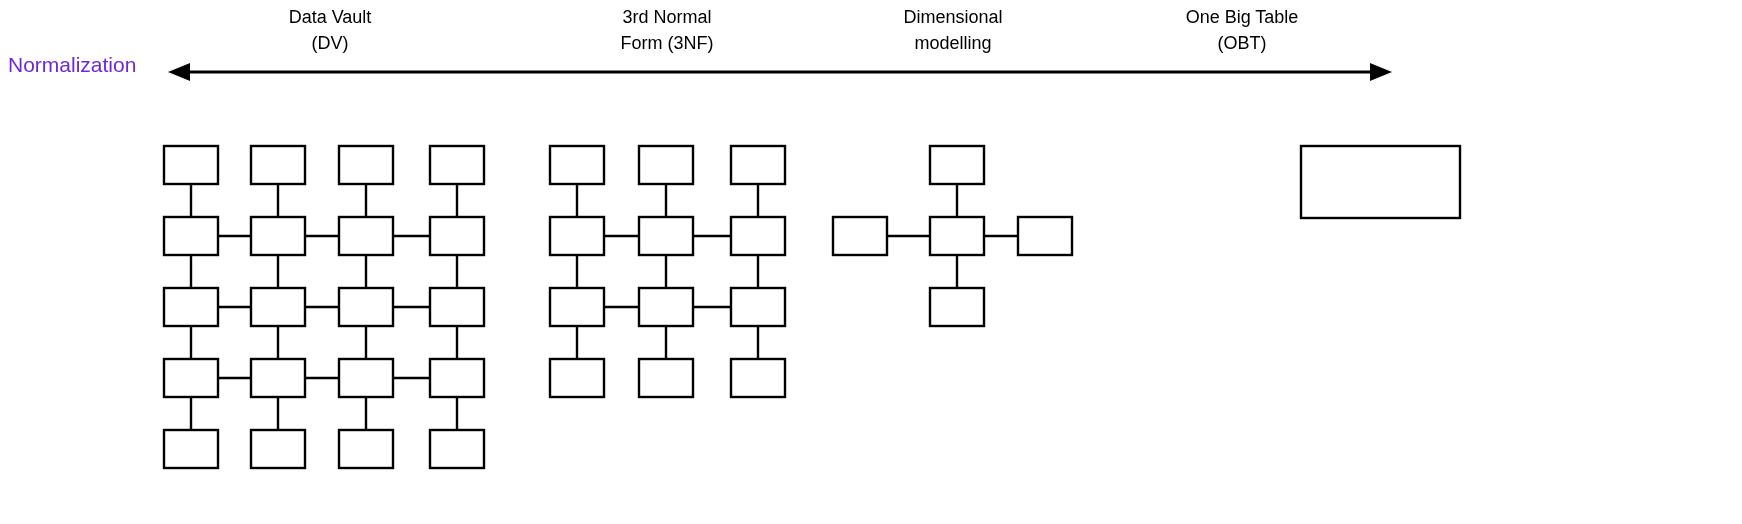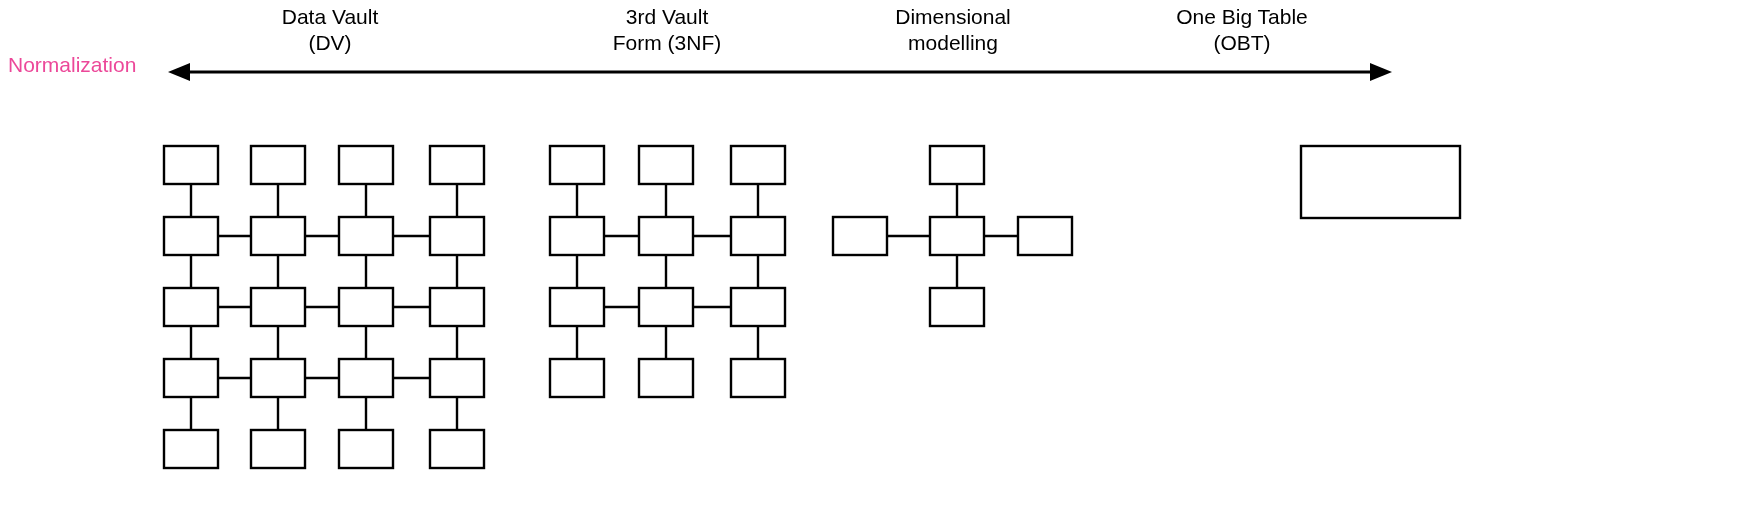"Data Vault" .approach-title { font-size: 21px -> 18px }
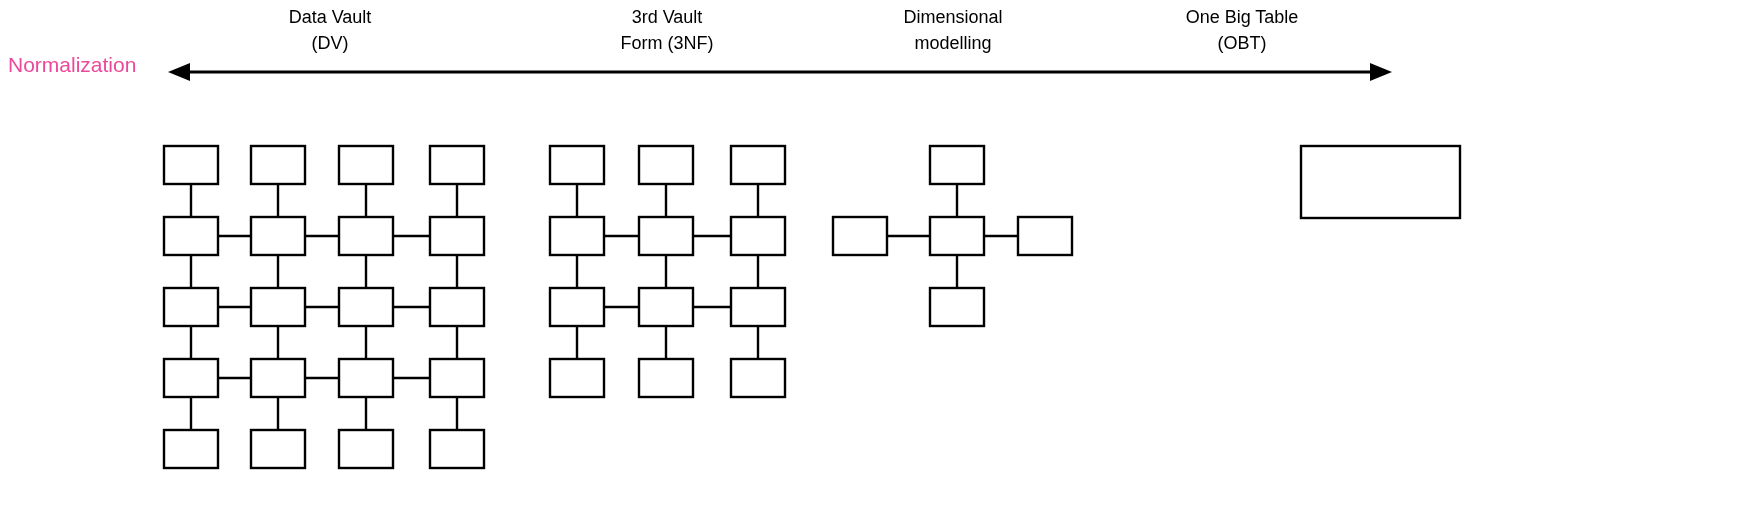"3rd Vault" div.approach-title { text: Vault -> Normal }
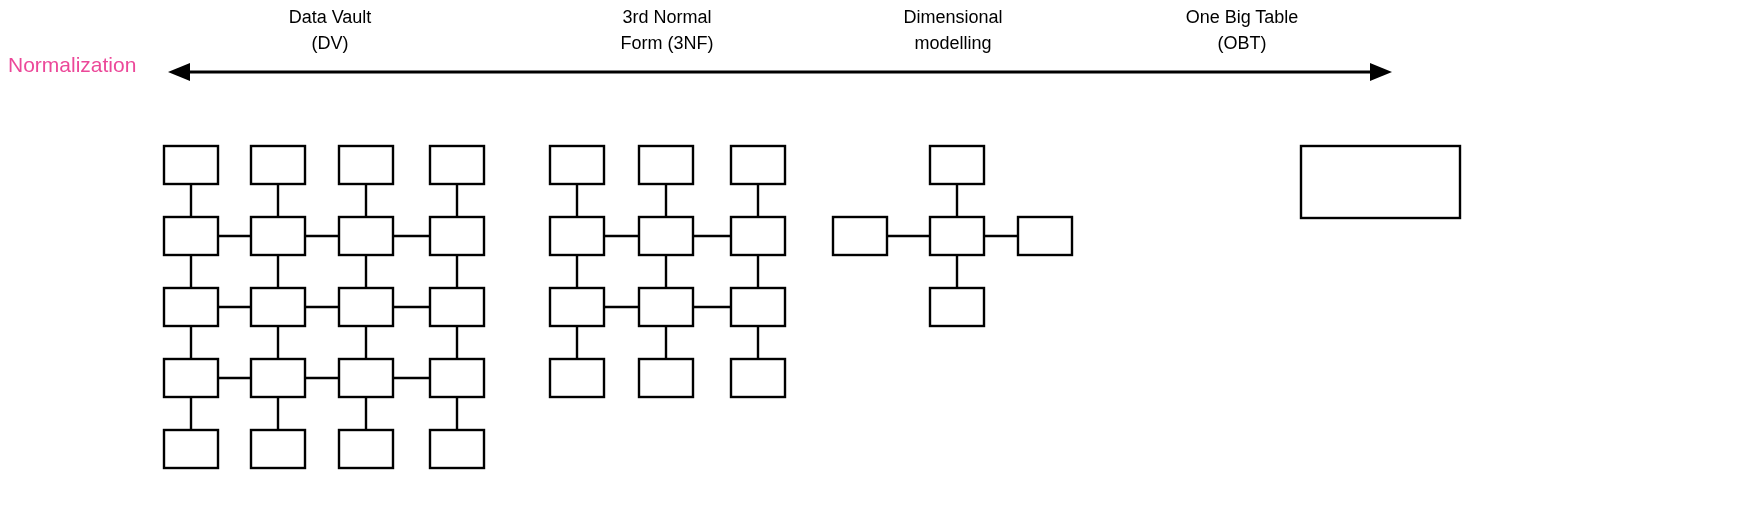"Normalization" .axis-label { color: #ec4899 -> #6d28d9 }
